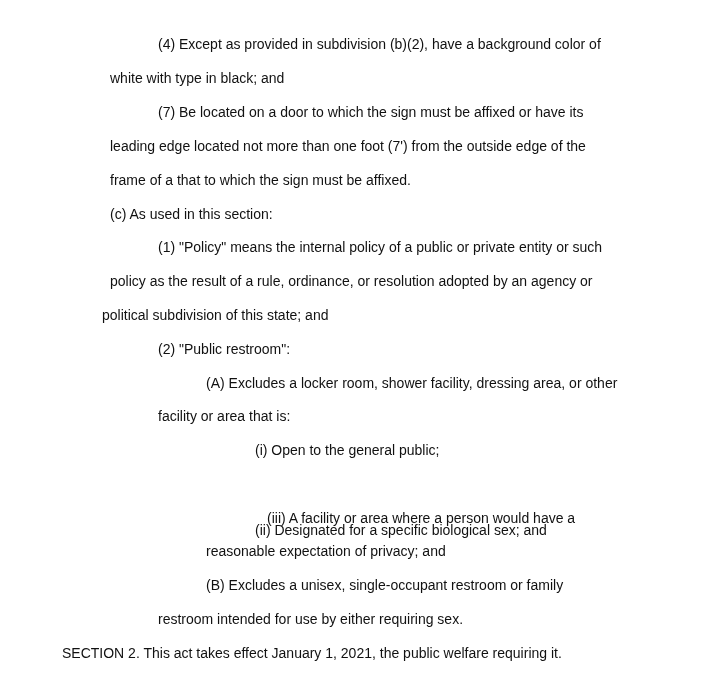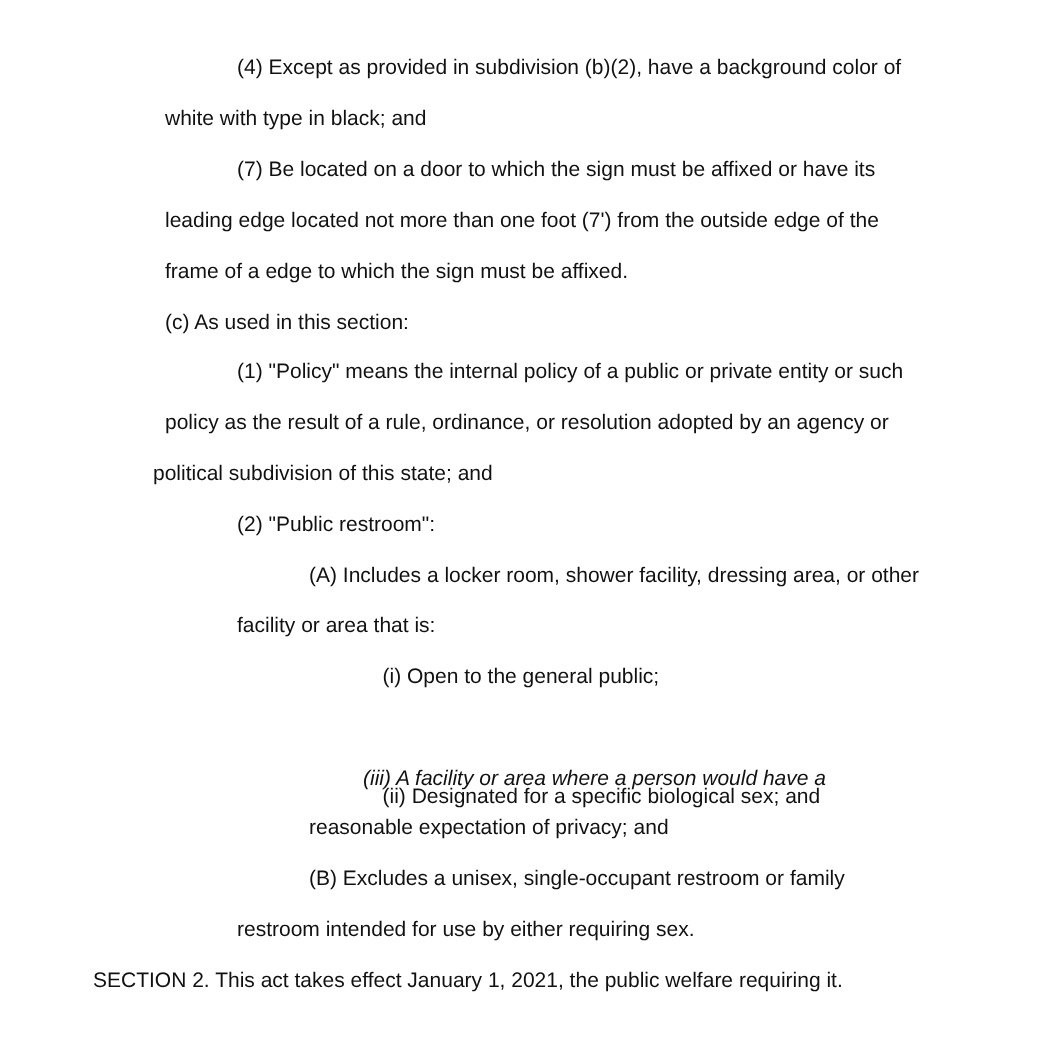"frame of a edge to" div.line { text: edge -> that }
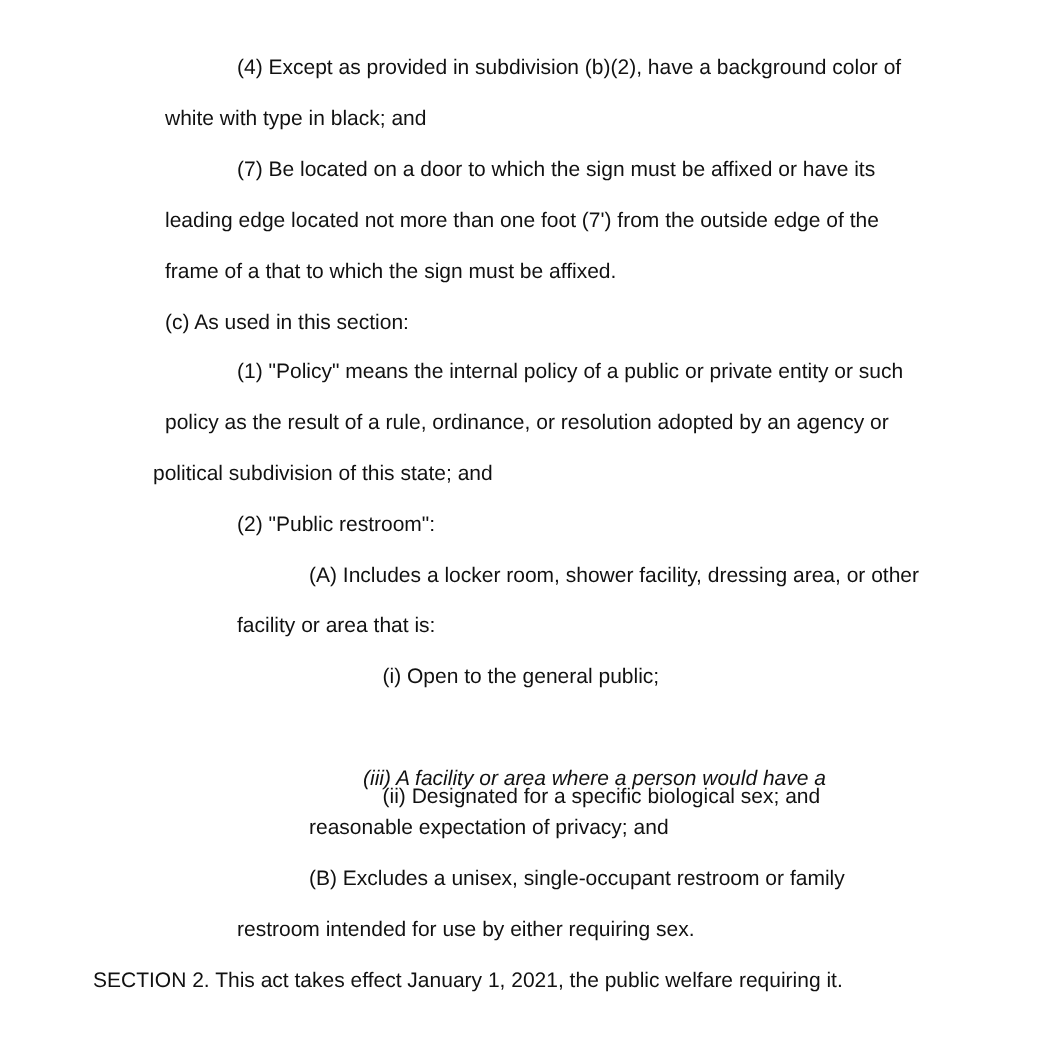"(A) Includes a locker room," div.line { text: Includes -> Excludes }
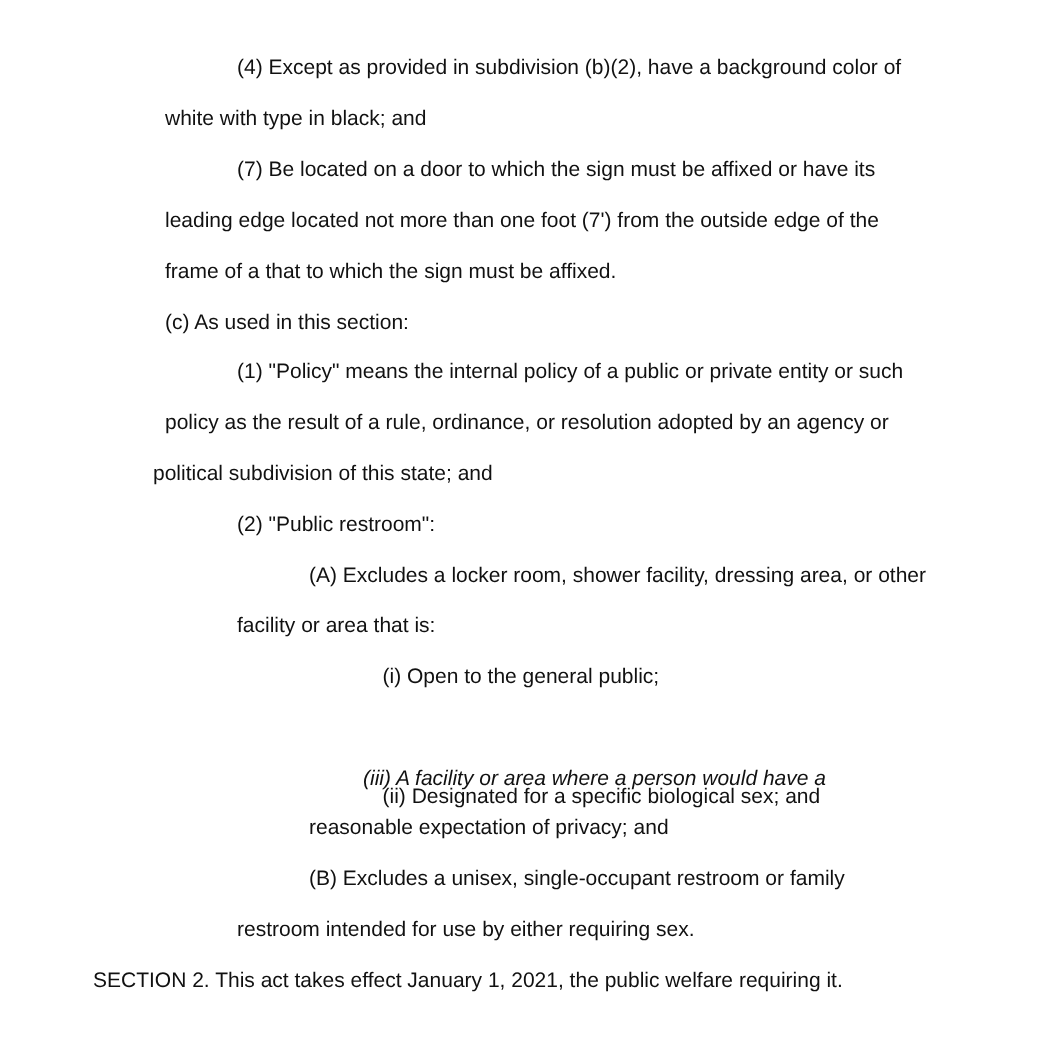"(iii) A facility or area" div.line { font-style: italic -> none; left: 242px -> 267px }
